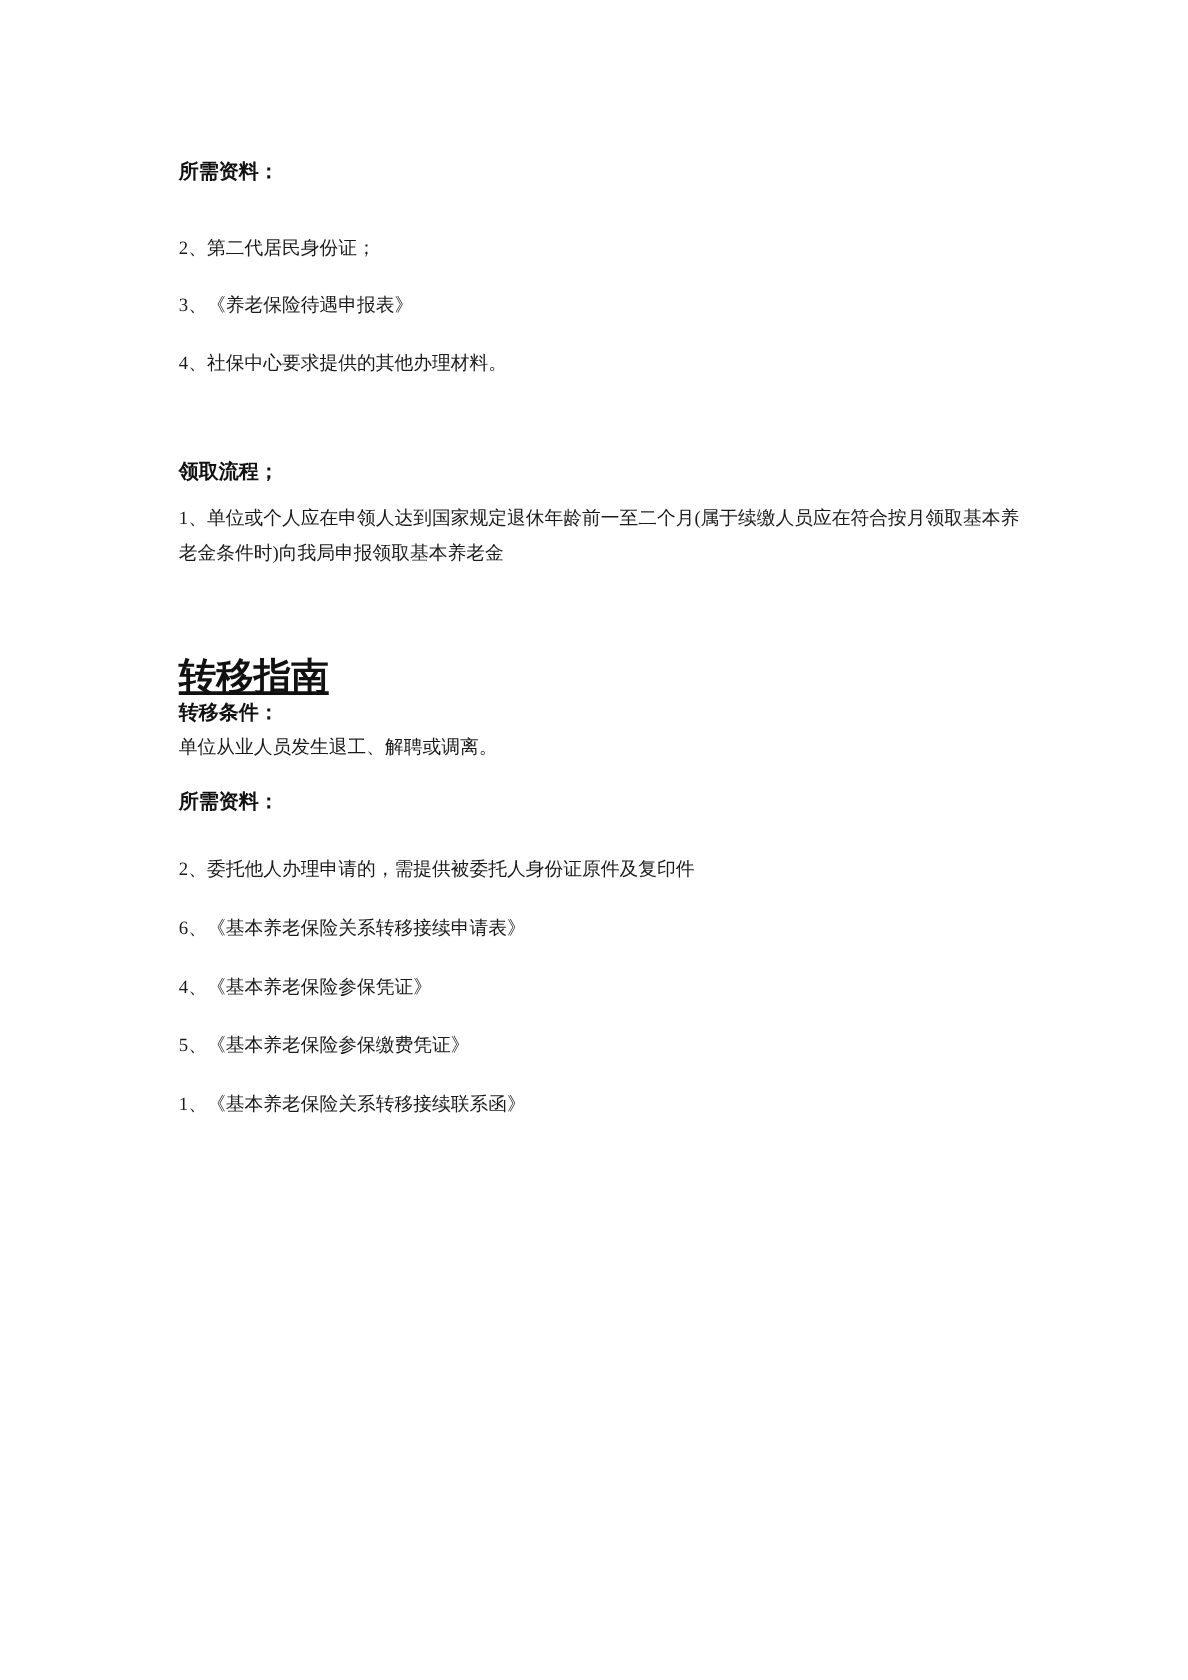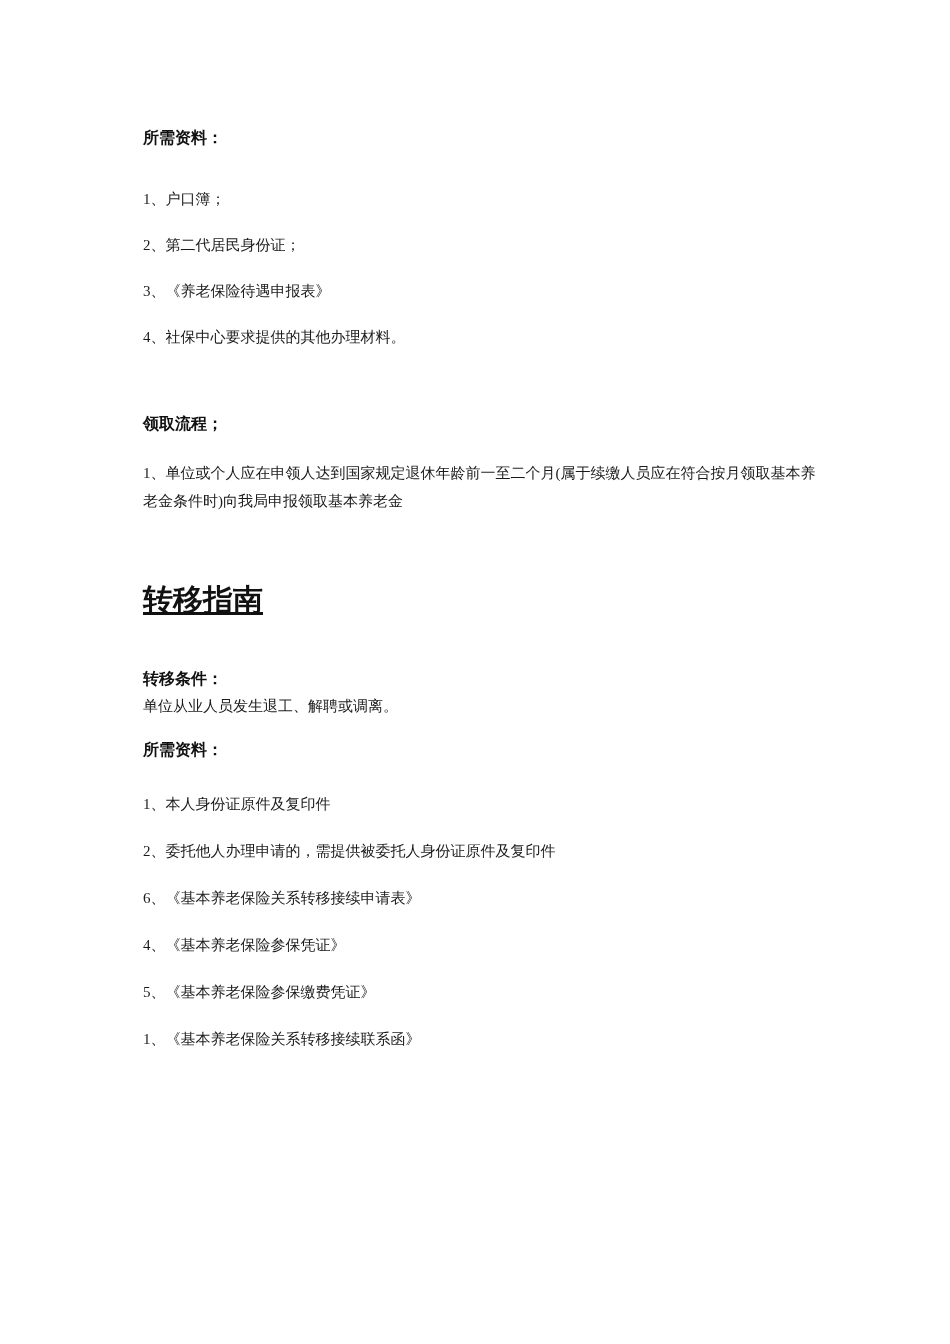"1、户口簿；" p.item { html: <p>1、户口簿；</p> -> none }
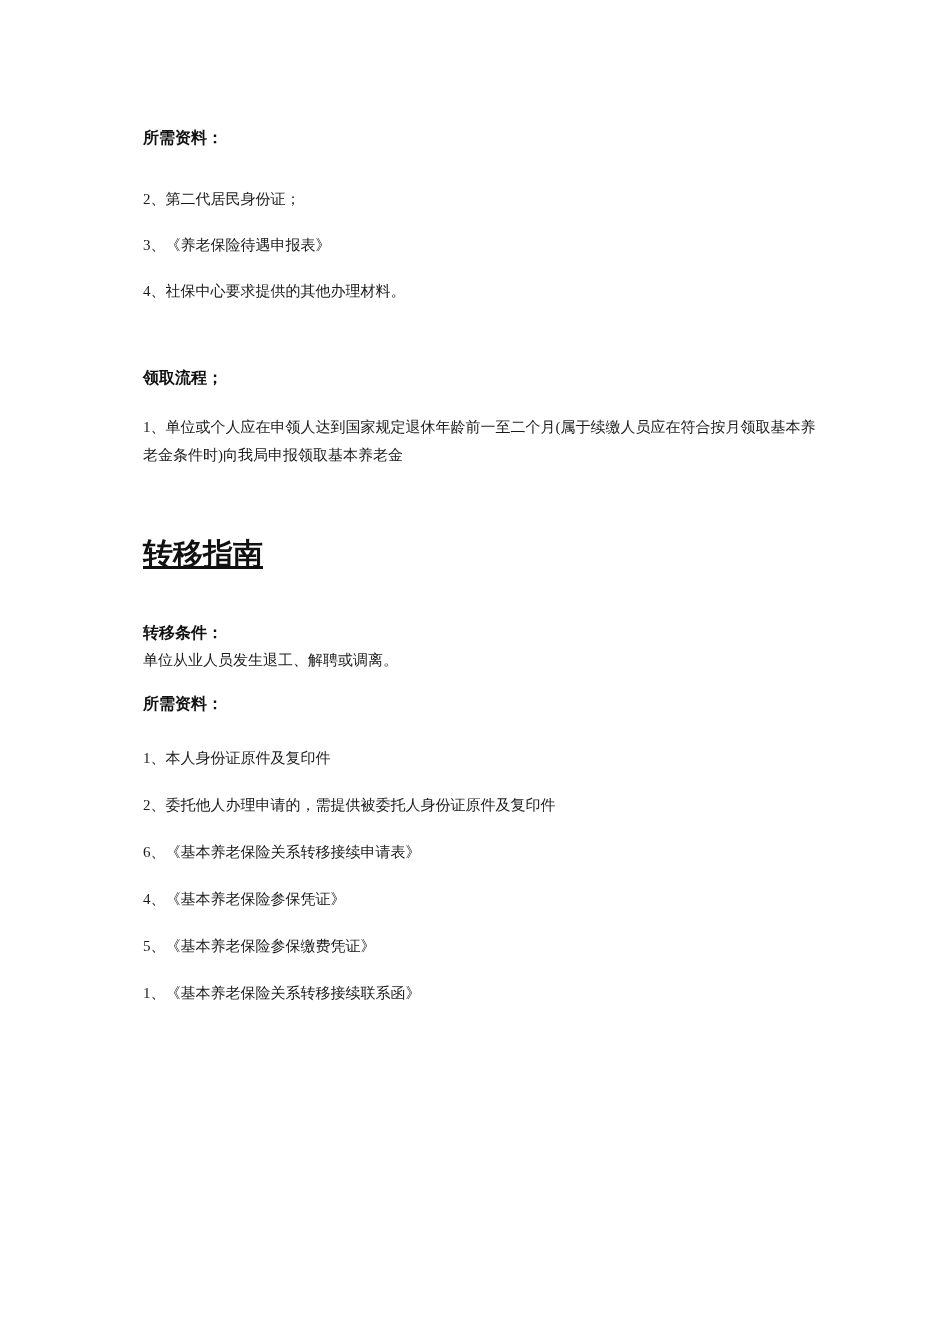"领取流程；" .s2-h { margin-bottom: 24px -> 12px }
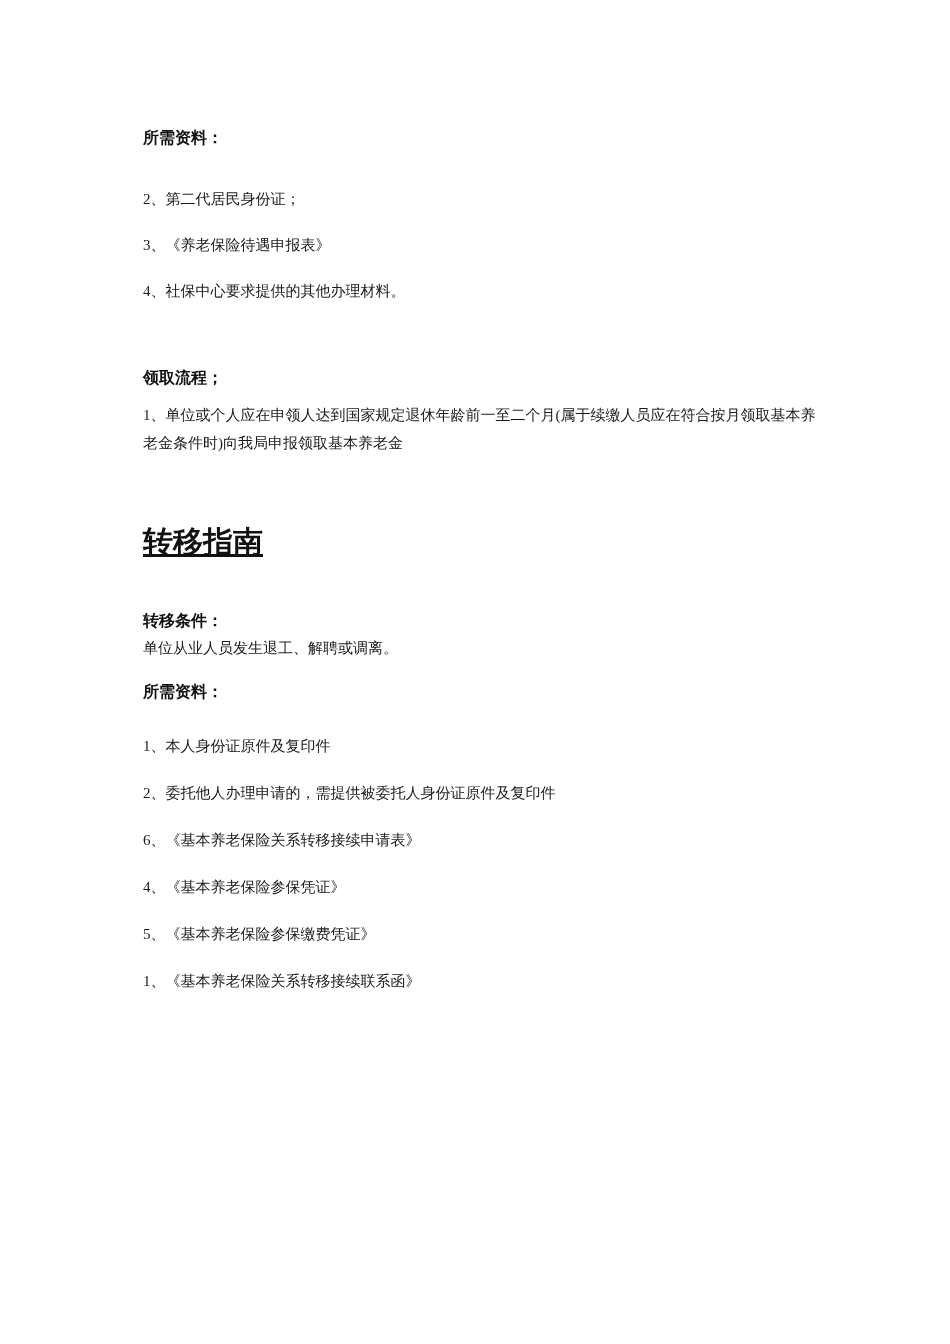"转移条件：" .s3-h { margin-top: 50px -> none }
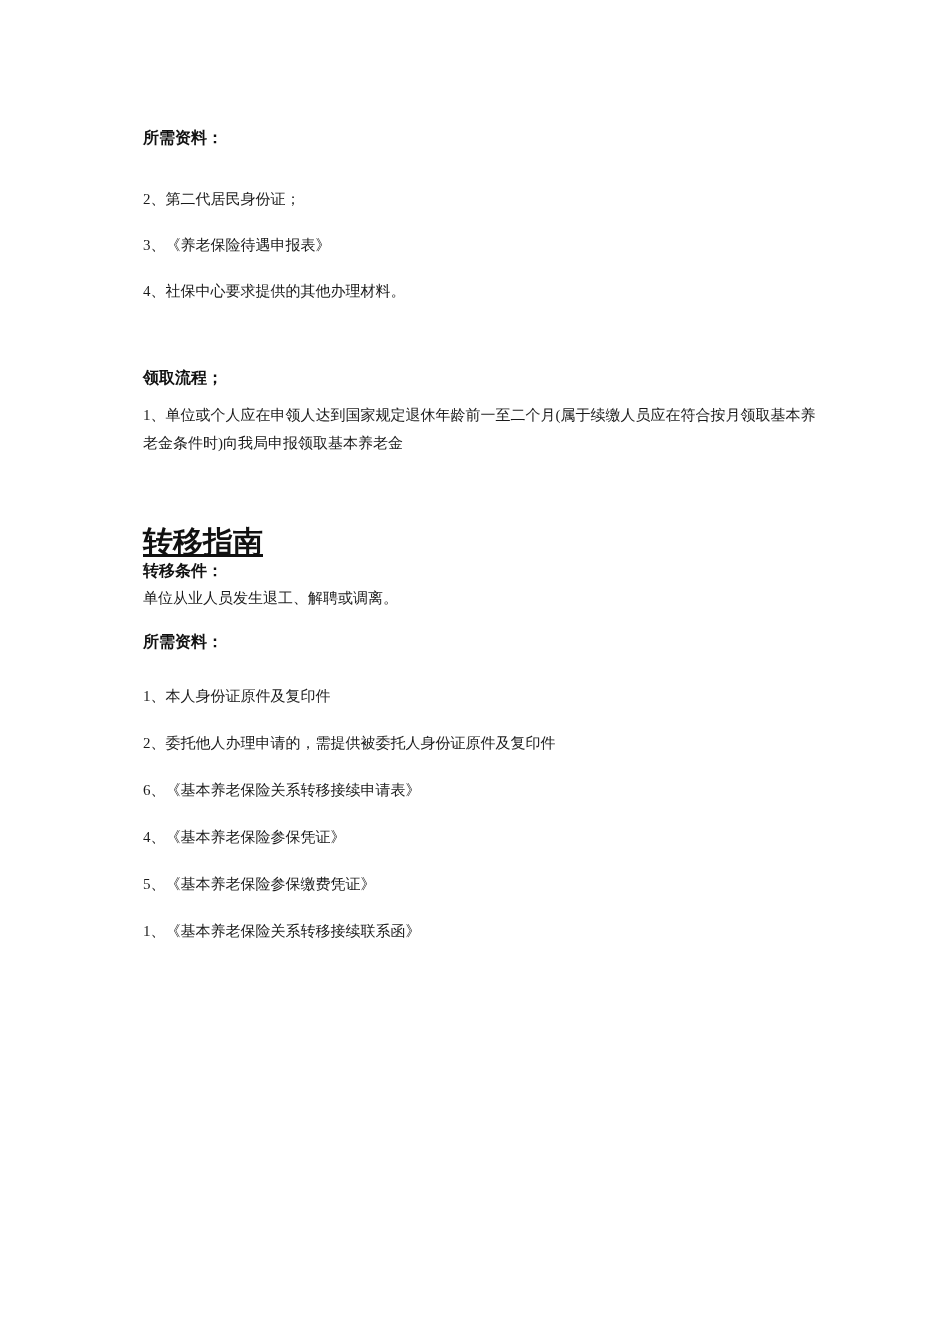"1、本人身份证原件及复印件" p.item { html: <p>1、本人身份证原件及复印件</p> -> none }
